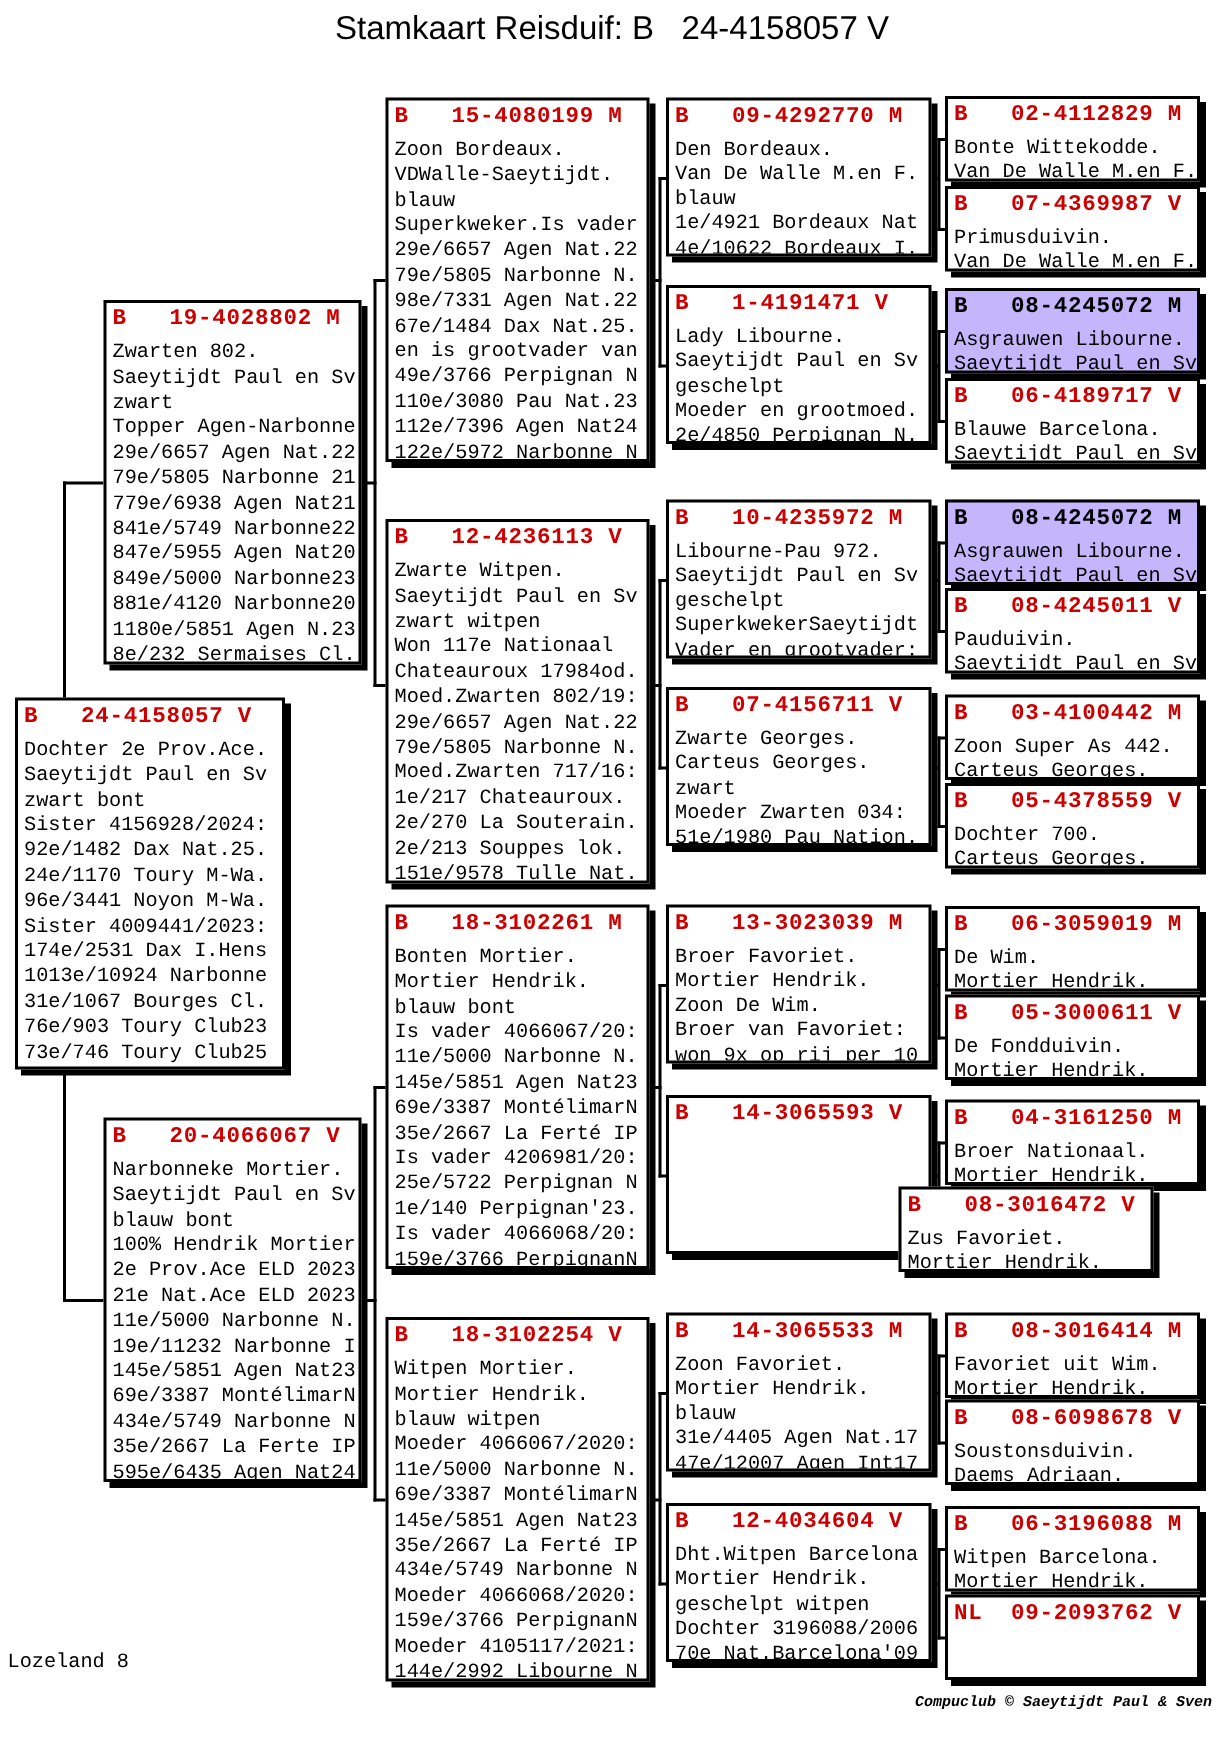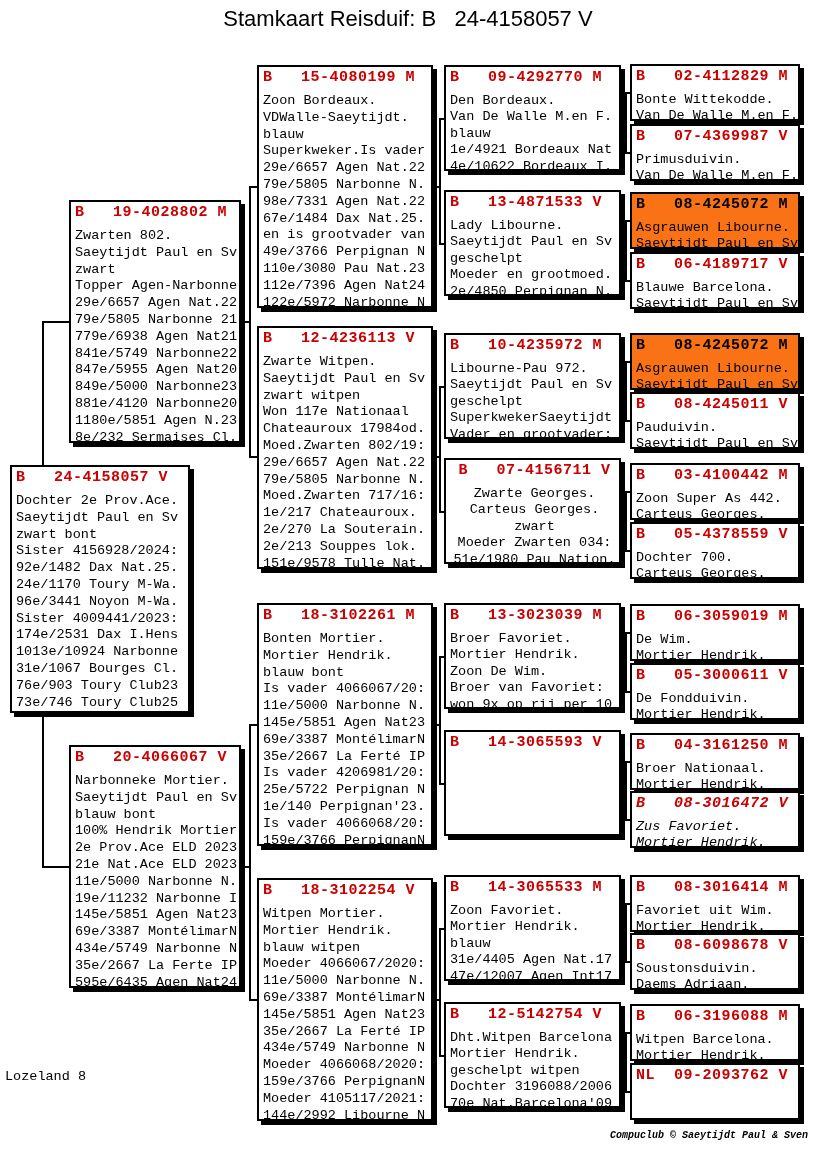"B 13-4871533 V" div.ring { text: 13-4871533 -> 1-4191471 }
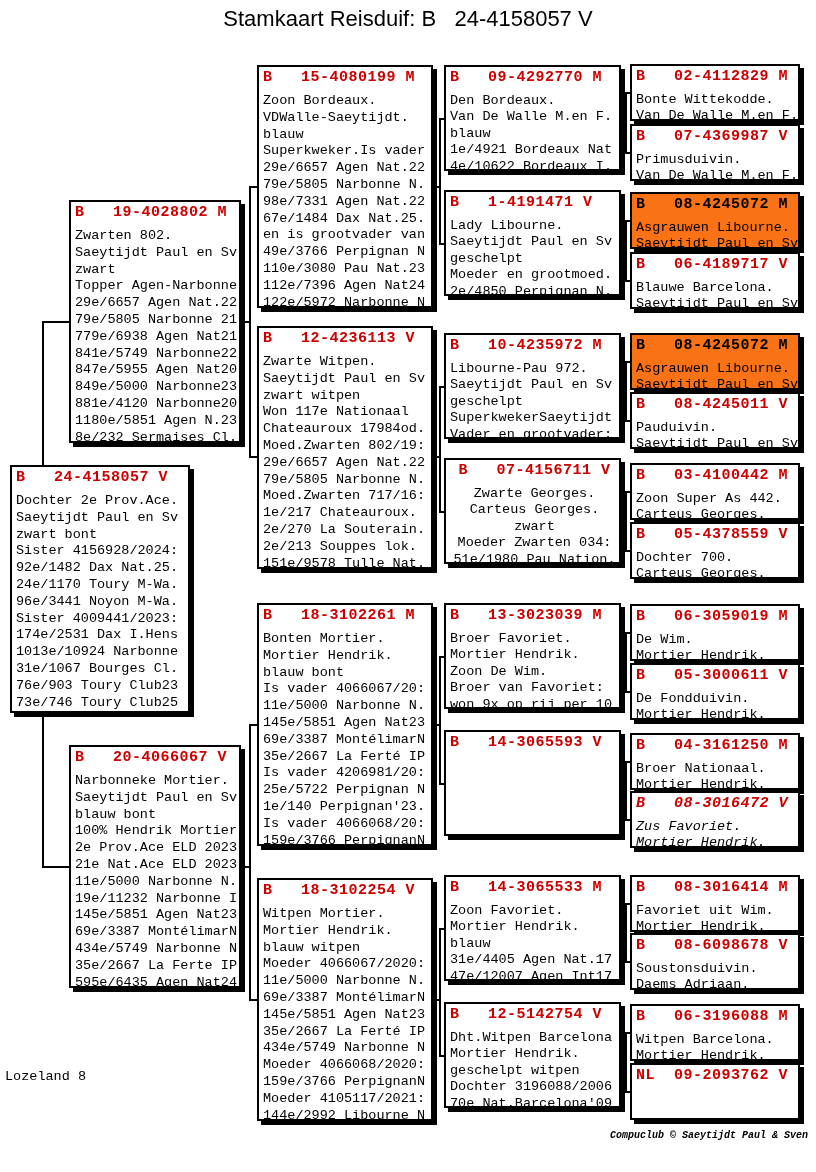"B 08-4245072 M" .pbox.hl { background: #f97316 -> #c4b5fd }
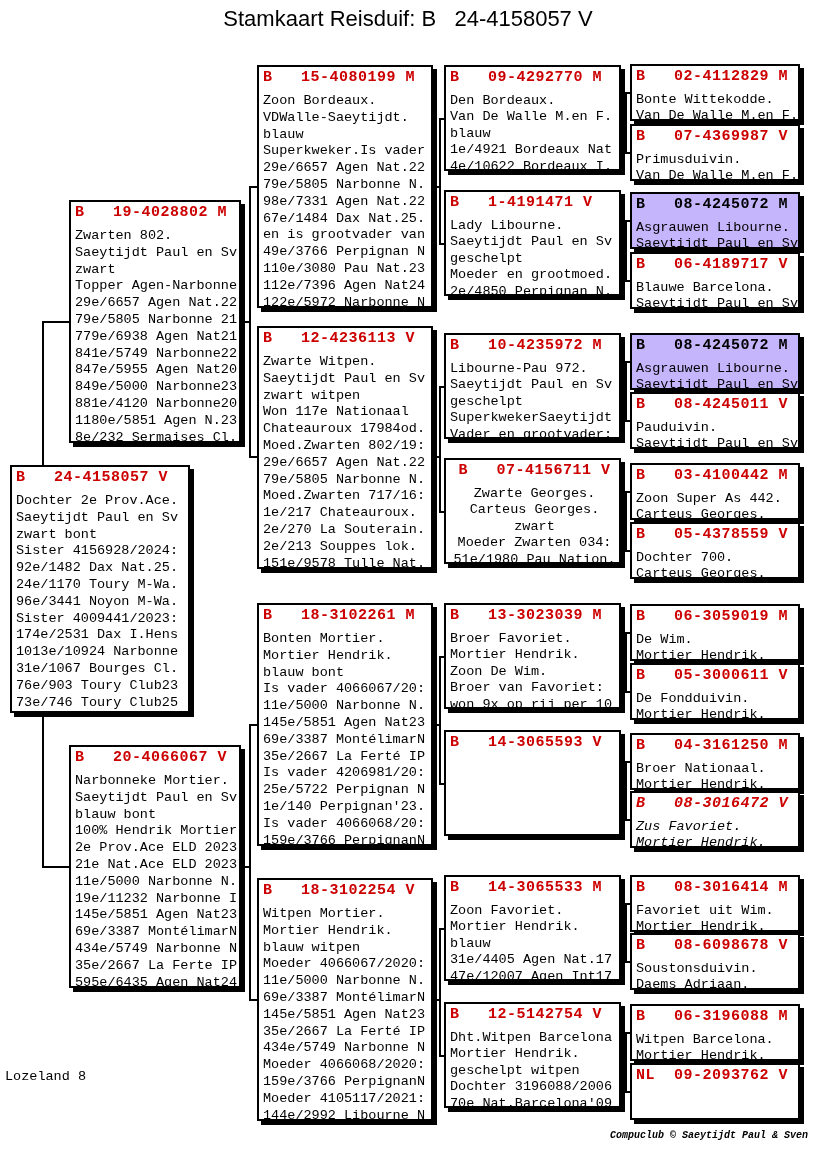"B 12-4236113 V" div.pbox { top: 326px -> 346px }
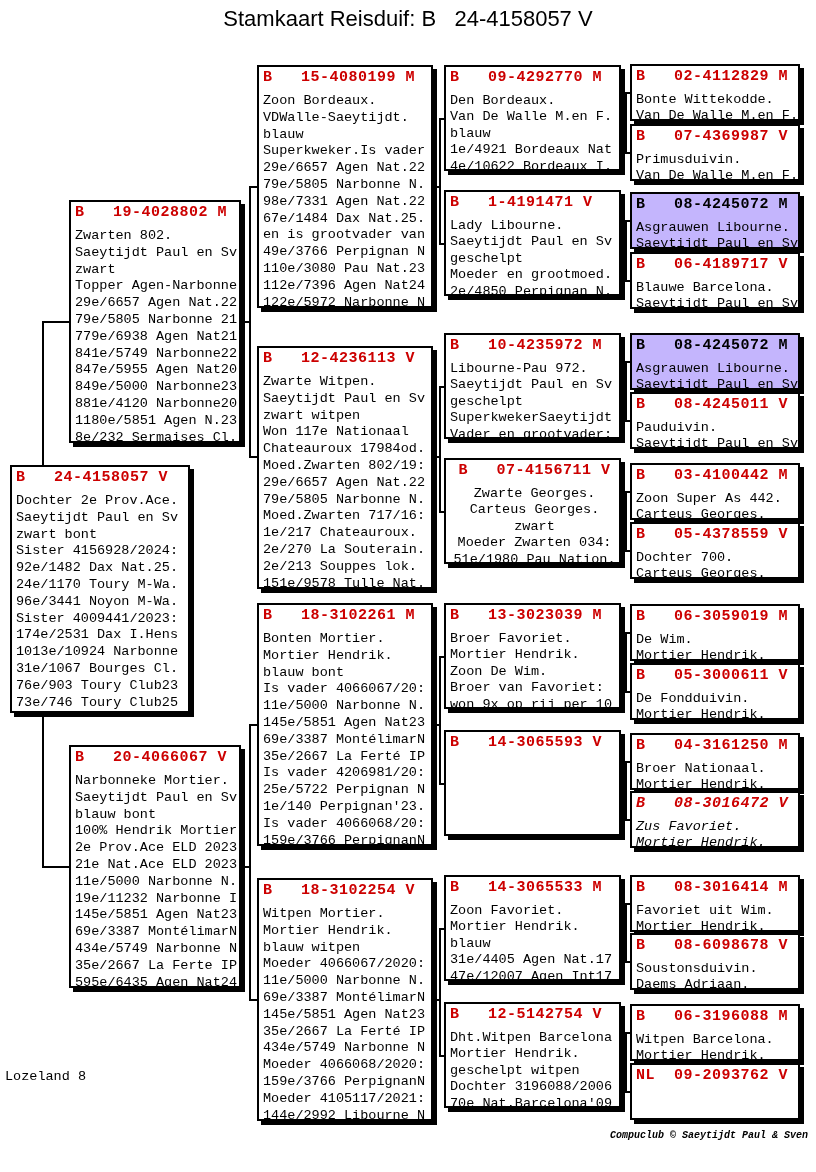"B 07-4156711 V" div.pbox { text-align: center -> none }
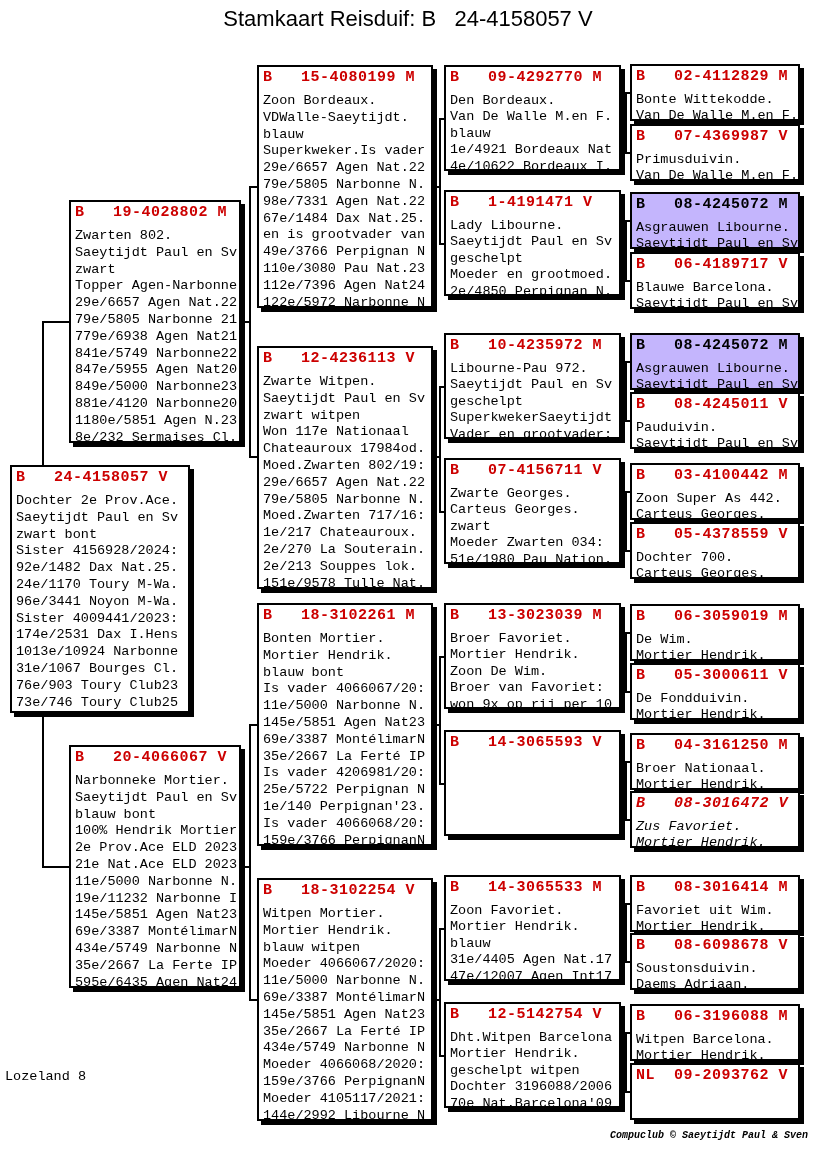"B 08-3016472 V" div.pbox { font-style: italic -> none; left: 630px -> 599px }
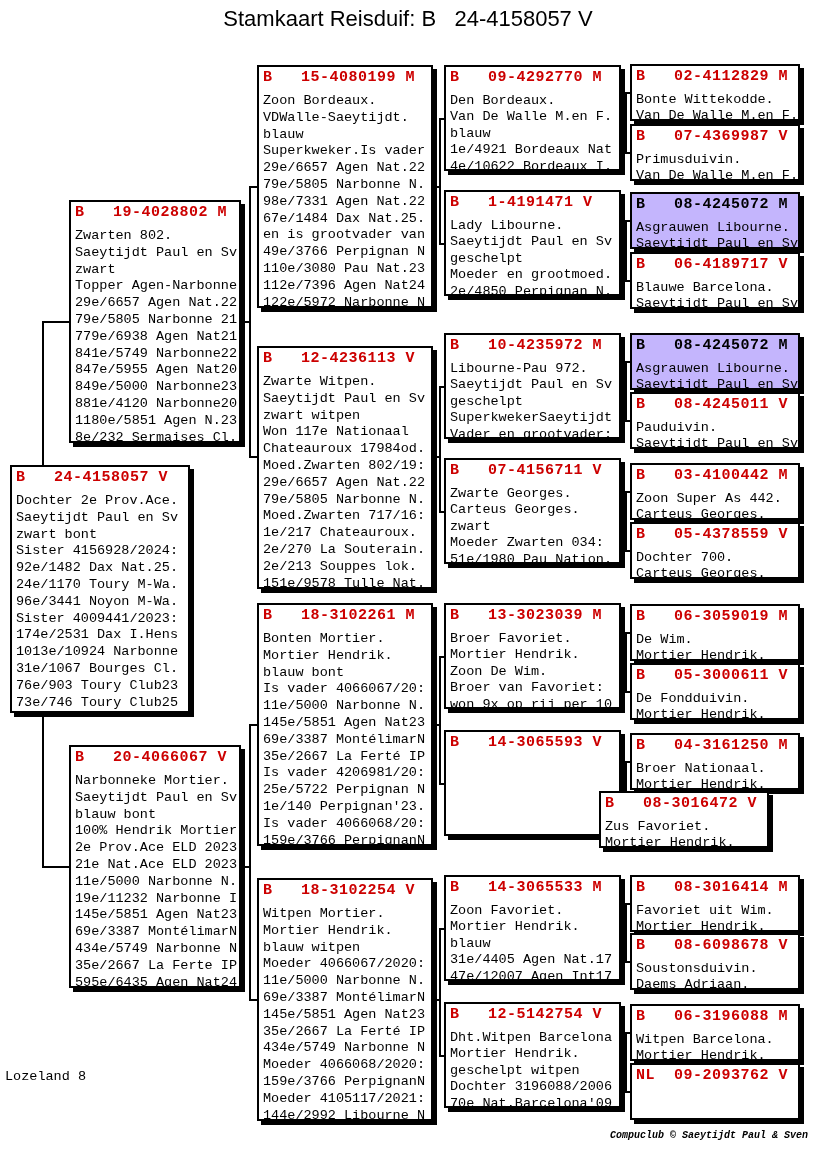"B 12-5142754 V" div.ring { text: 12-5142754 -> 12-4034604 }
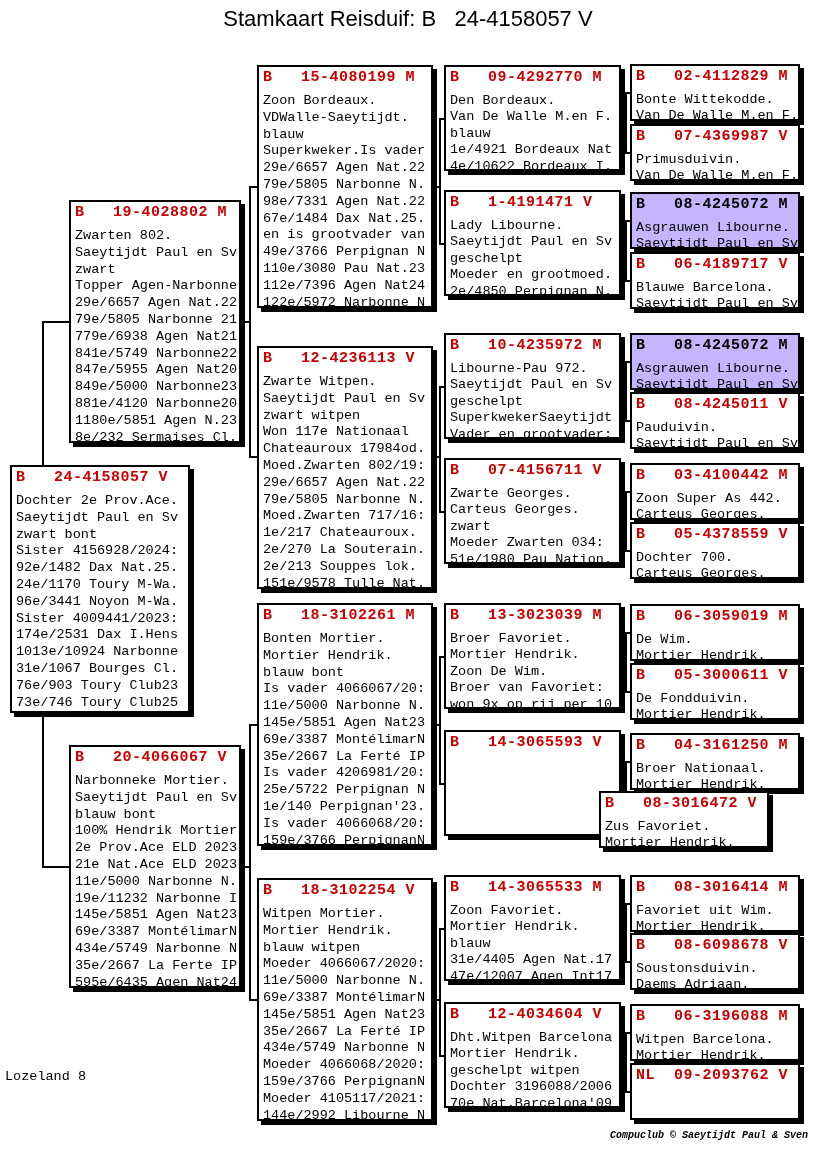"Lozeland 8" .footer .fline { margin-top: none -> 32px }
